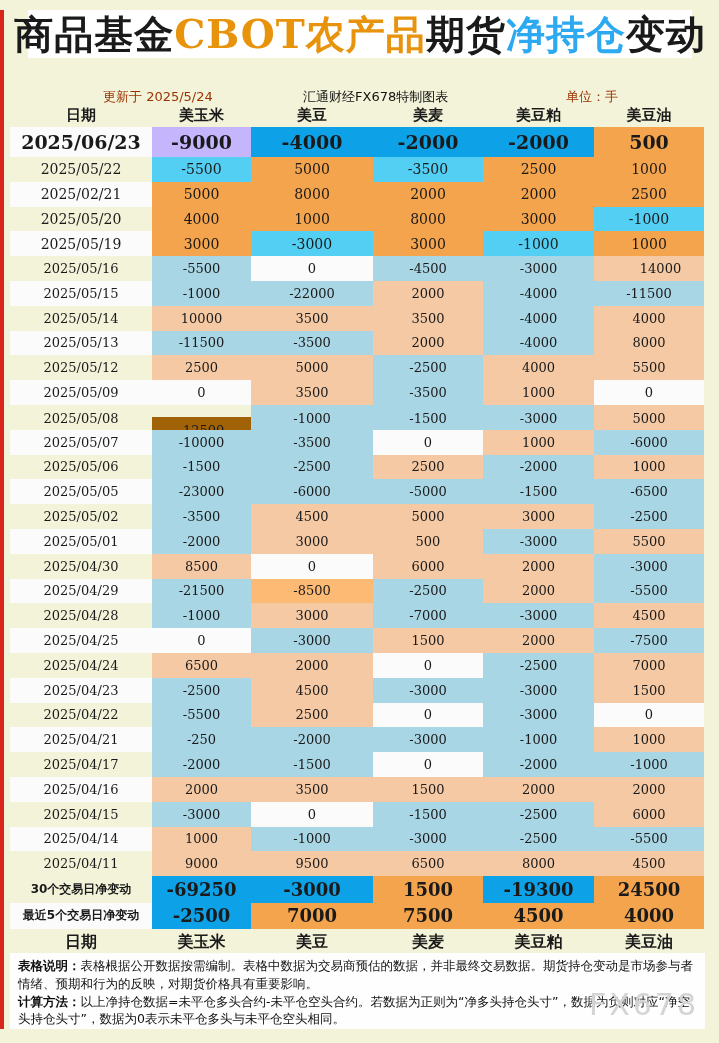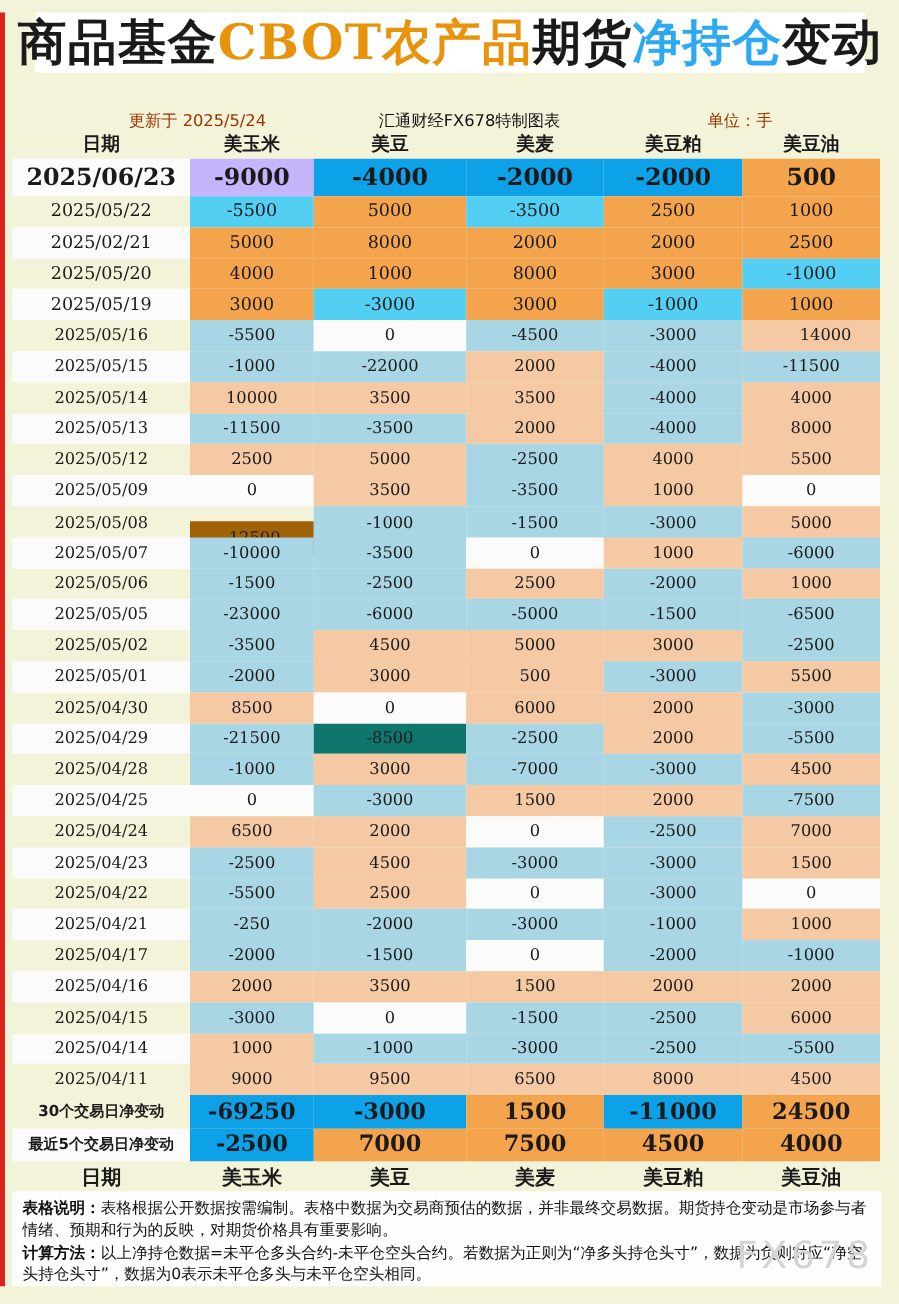"-8500" div.cell { background: #0f766e -> #fdba74 }
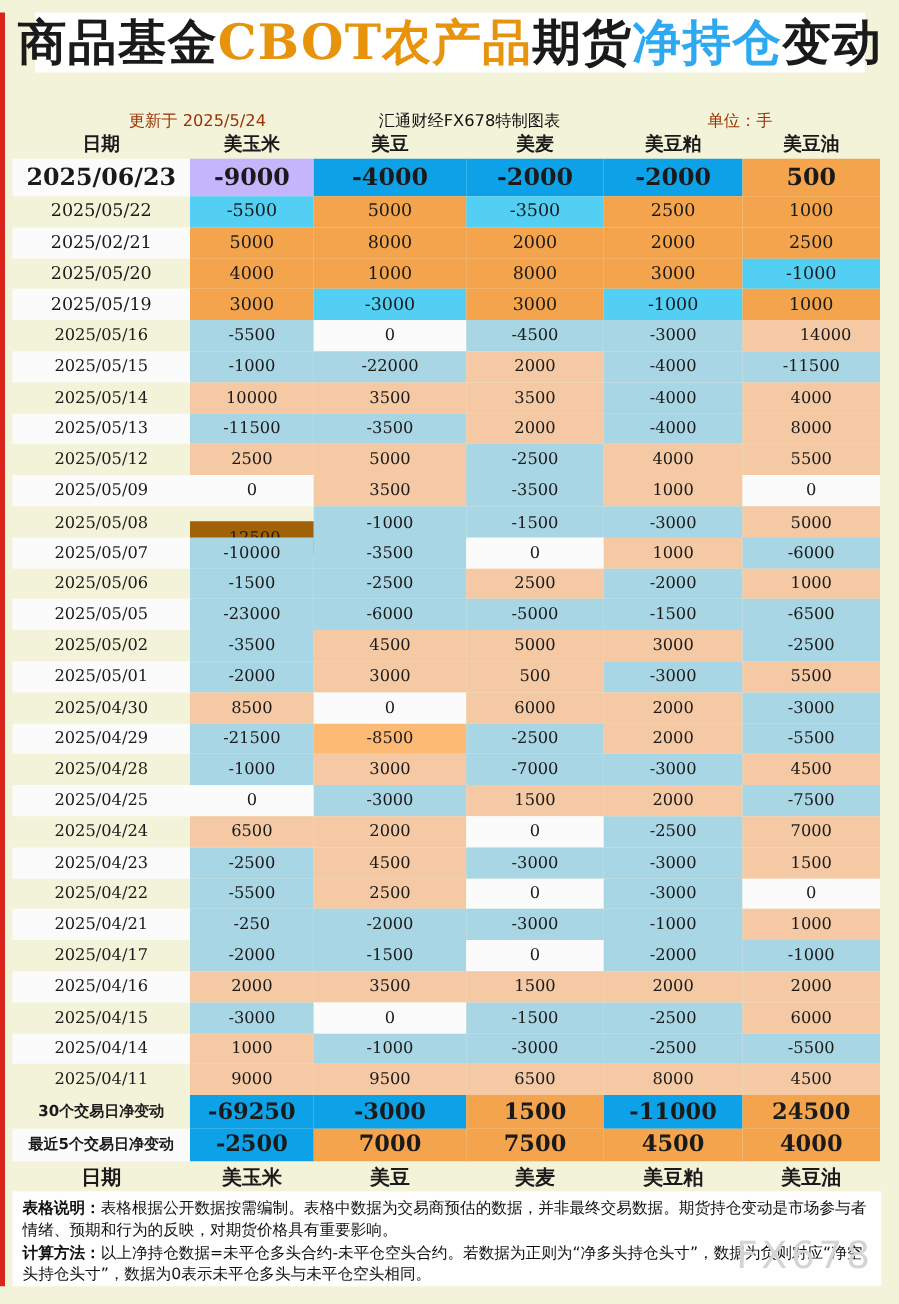"-11000" div.cell { text: -11000 -> -19300 }
